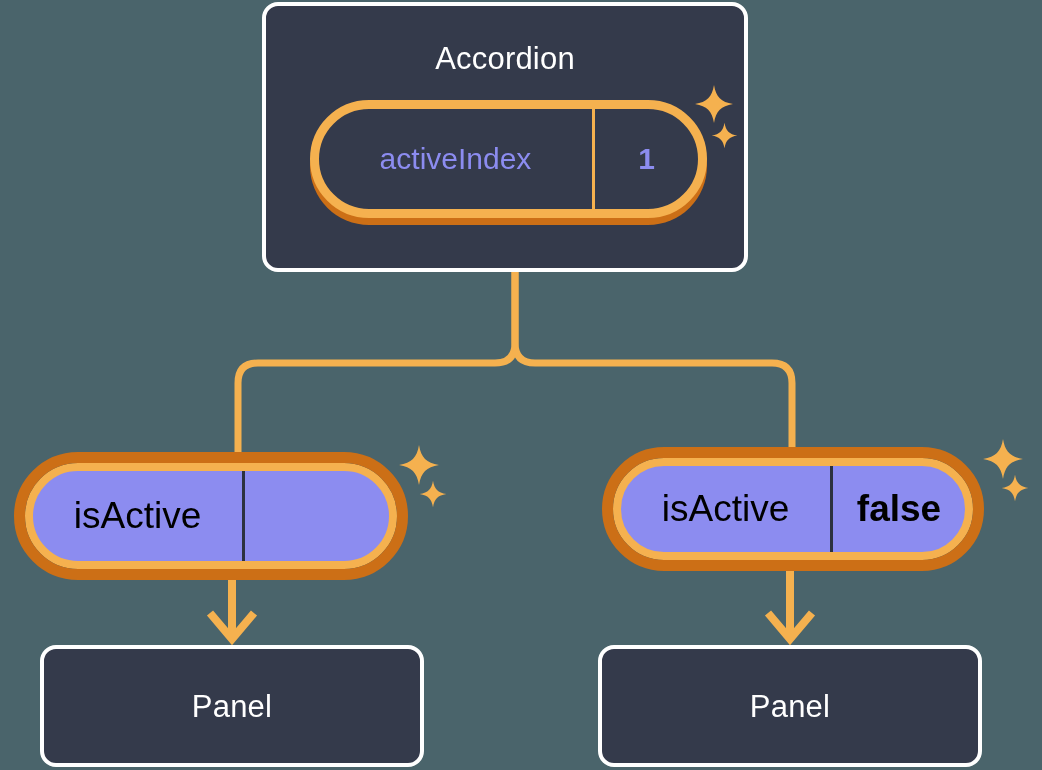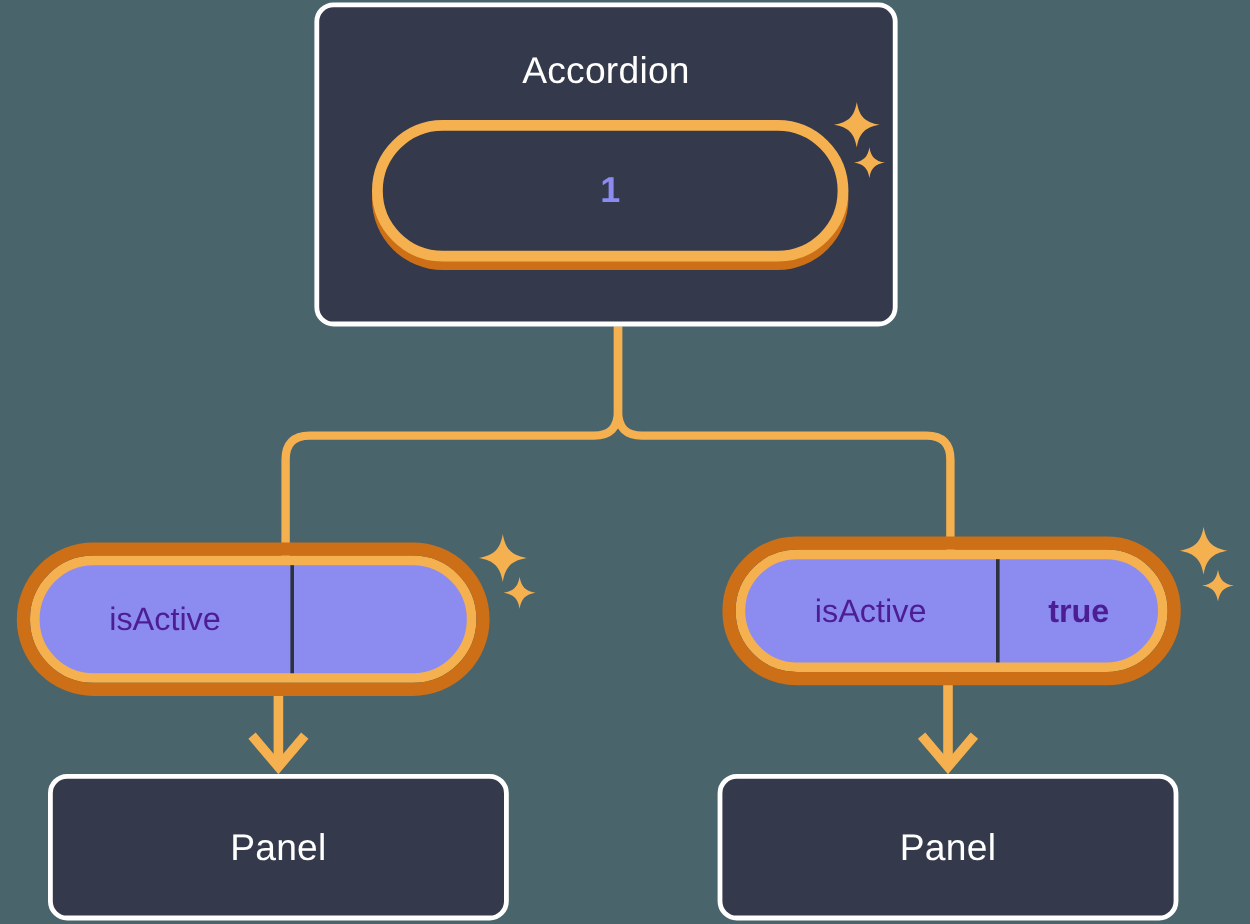"activeIndex" div.pill-cell { html: none -> <div>activeIndex</div> }
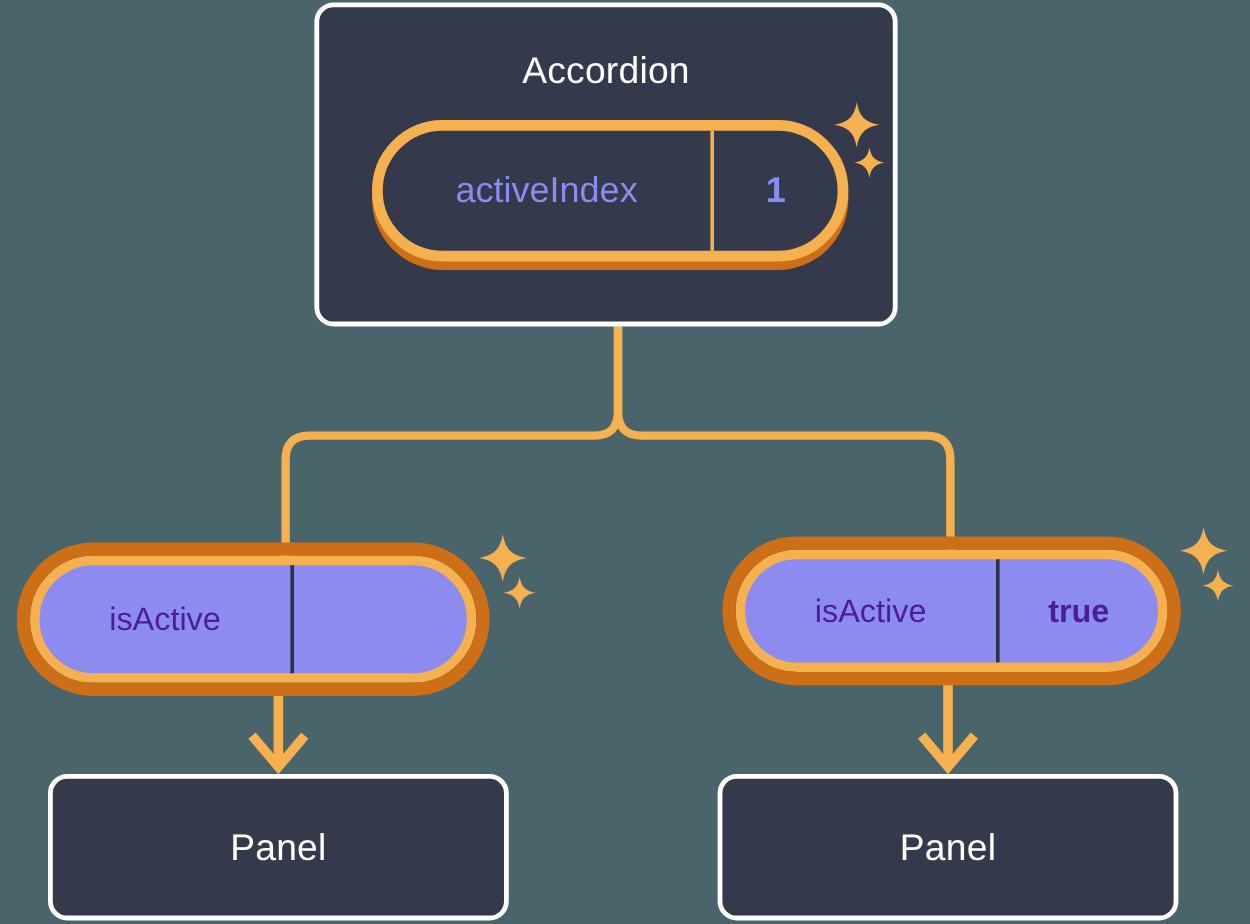"isActive" .pill-purple .pill-cell { color: #4c1d95 -> #000000; font-size: 27px -> 37px }
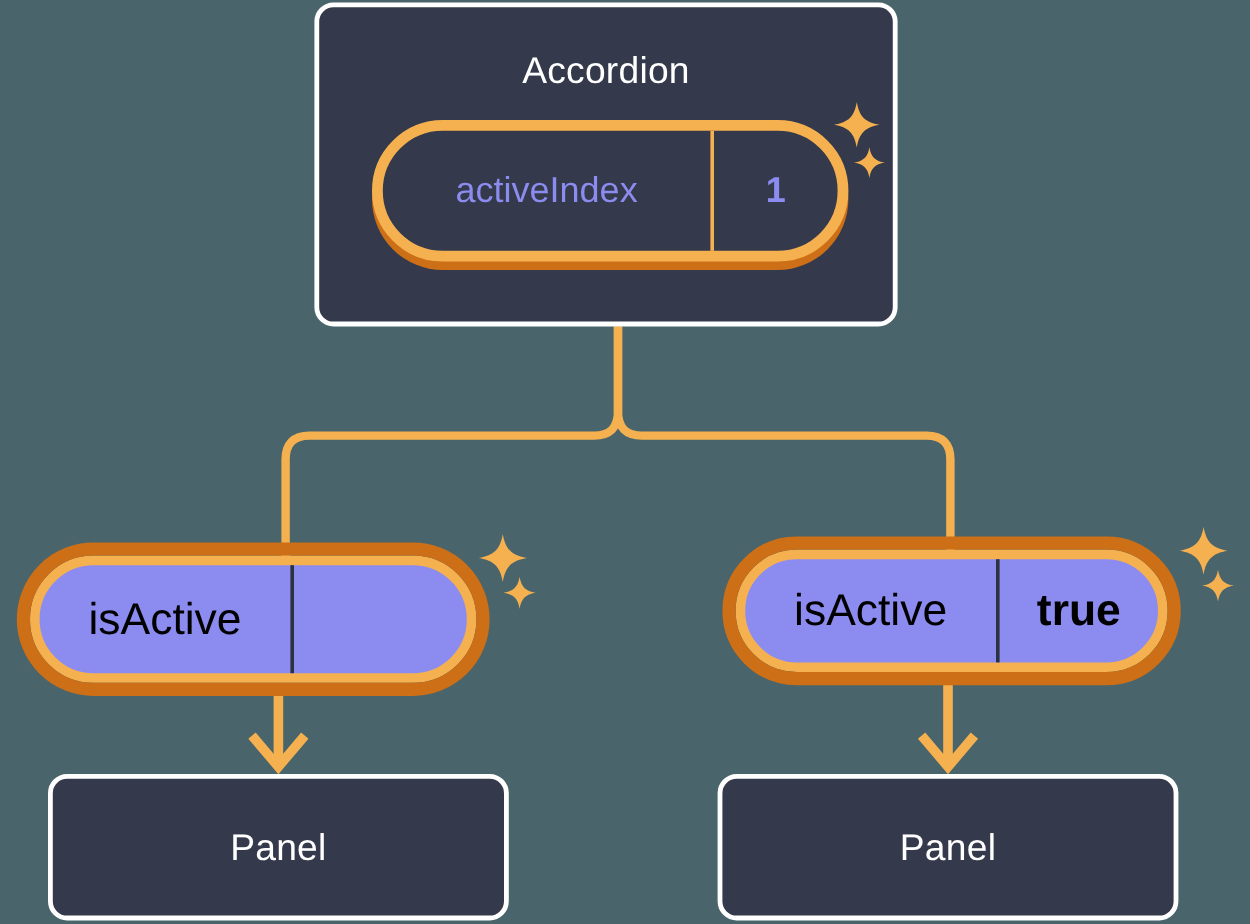"true" div.pill-cell { text: true -> false }
